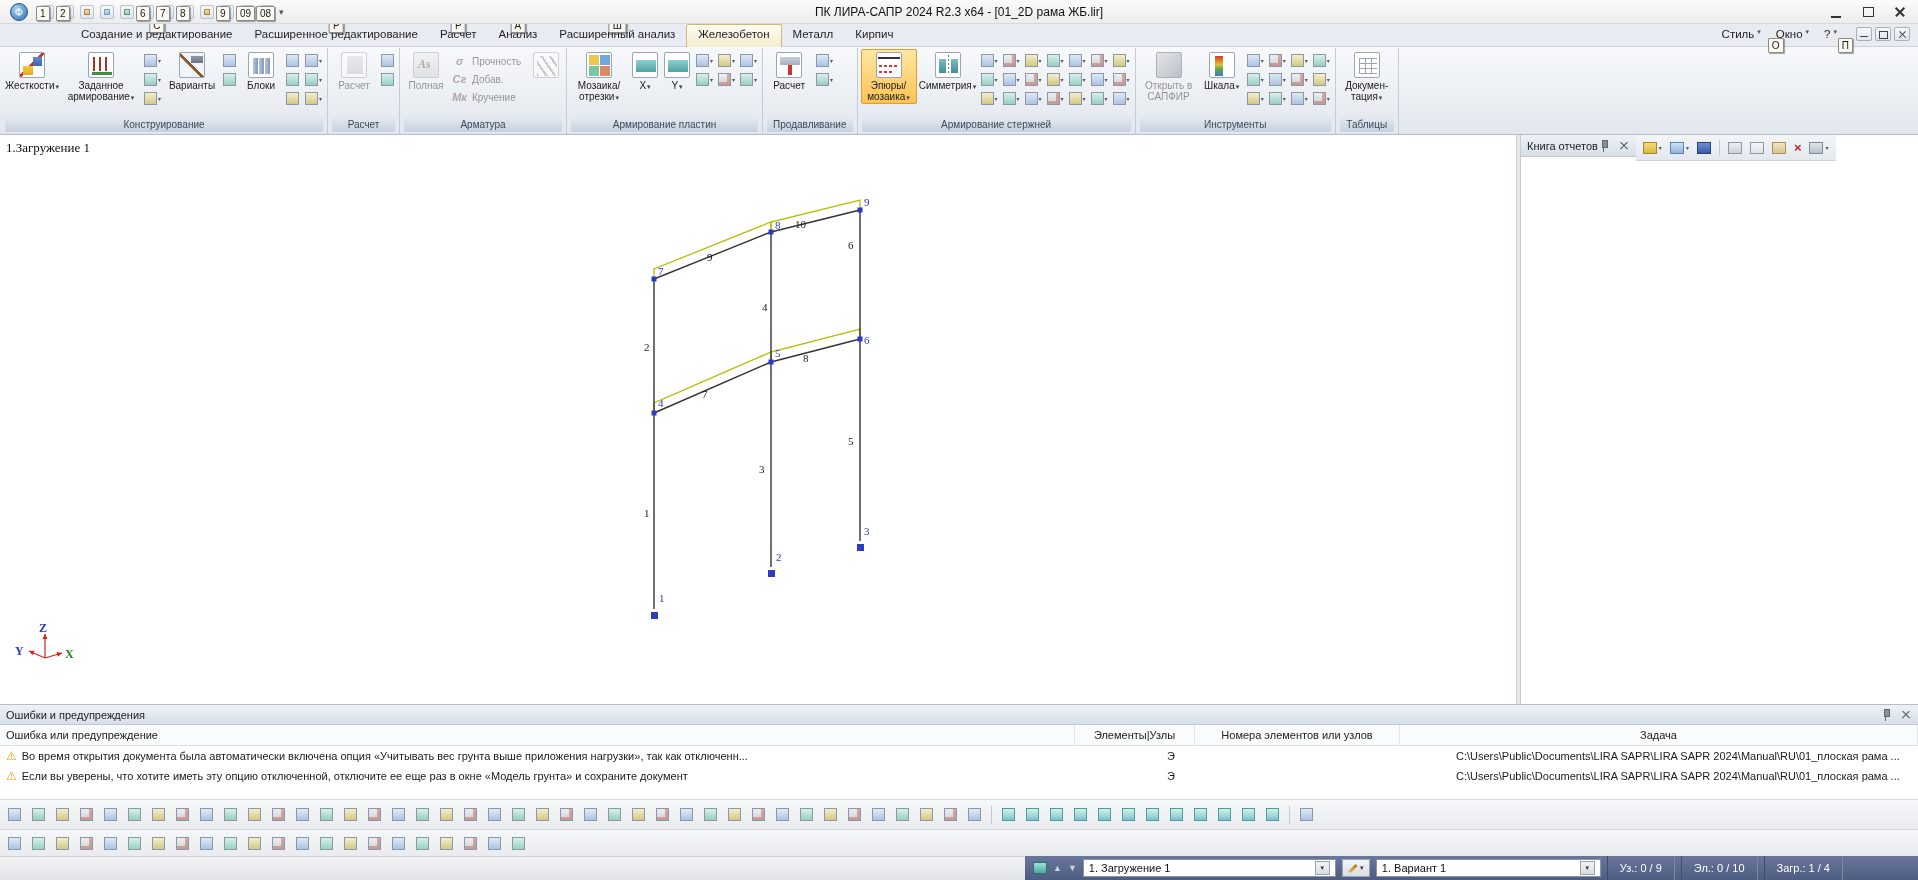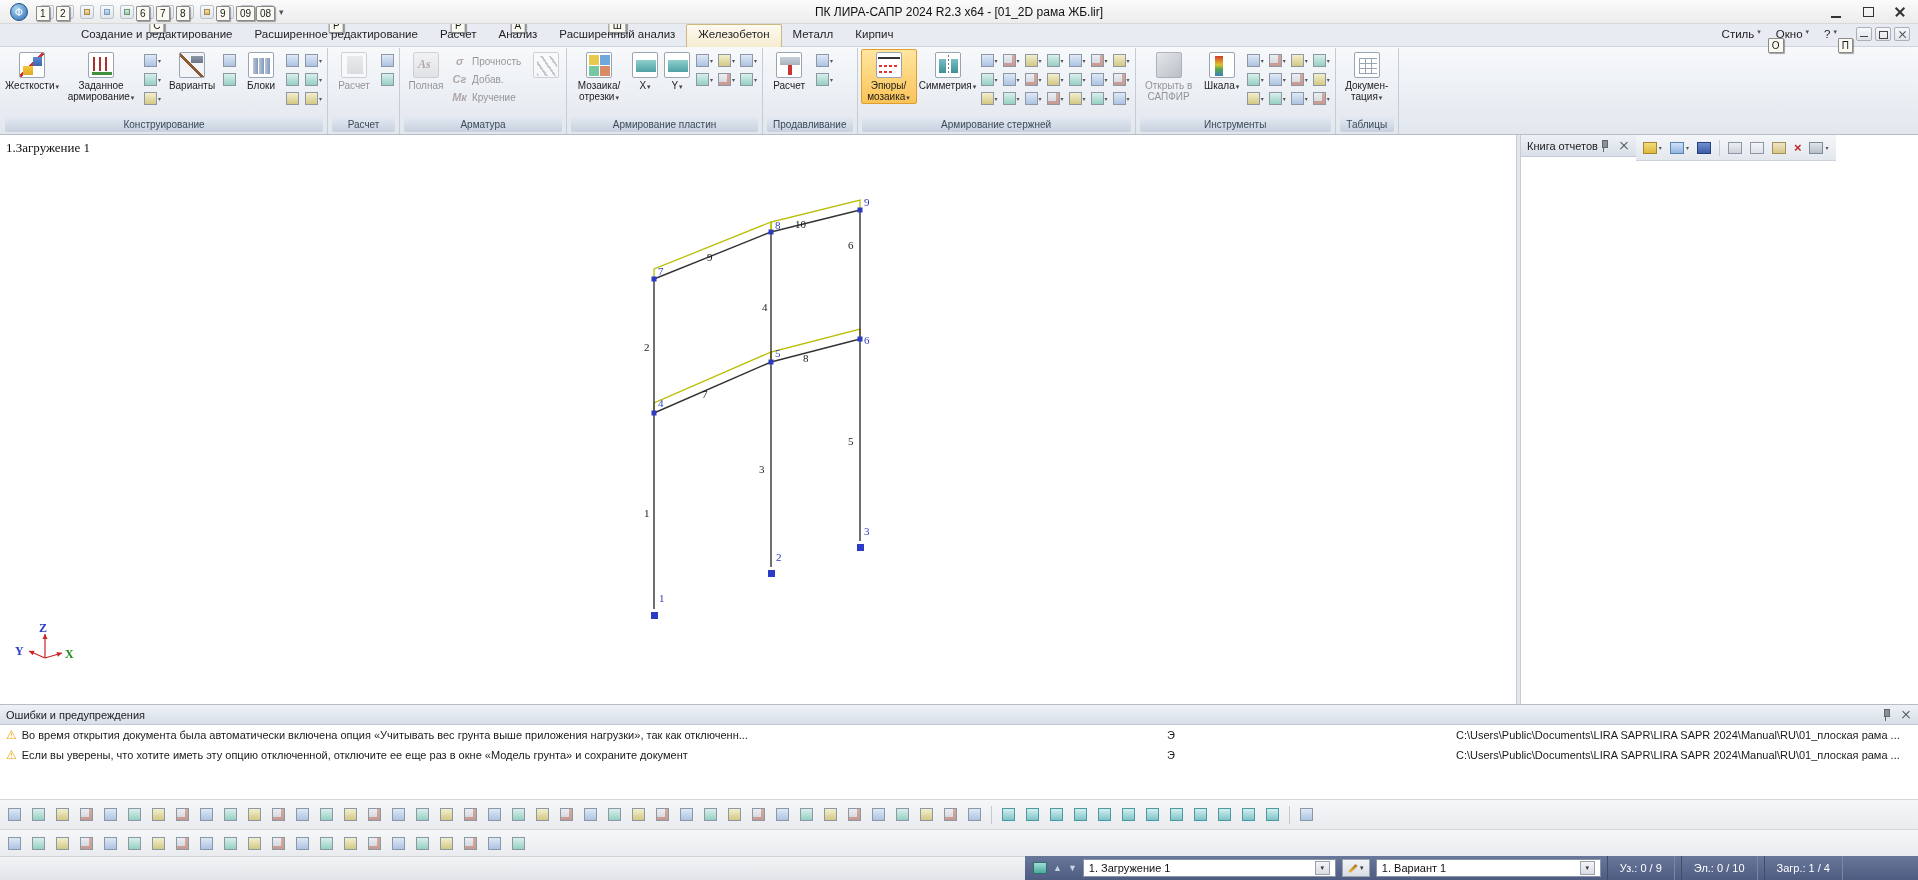"Ошибка или предупреждение" div.ehead { html: none -> <div> <div>Ошибка или предупреждение</div> <div>Элементы|Узлы</div> <div>Номера элементов или узлов</div> <div>Задача</div> </div> }
